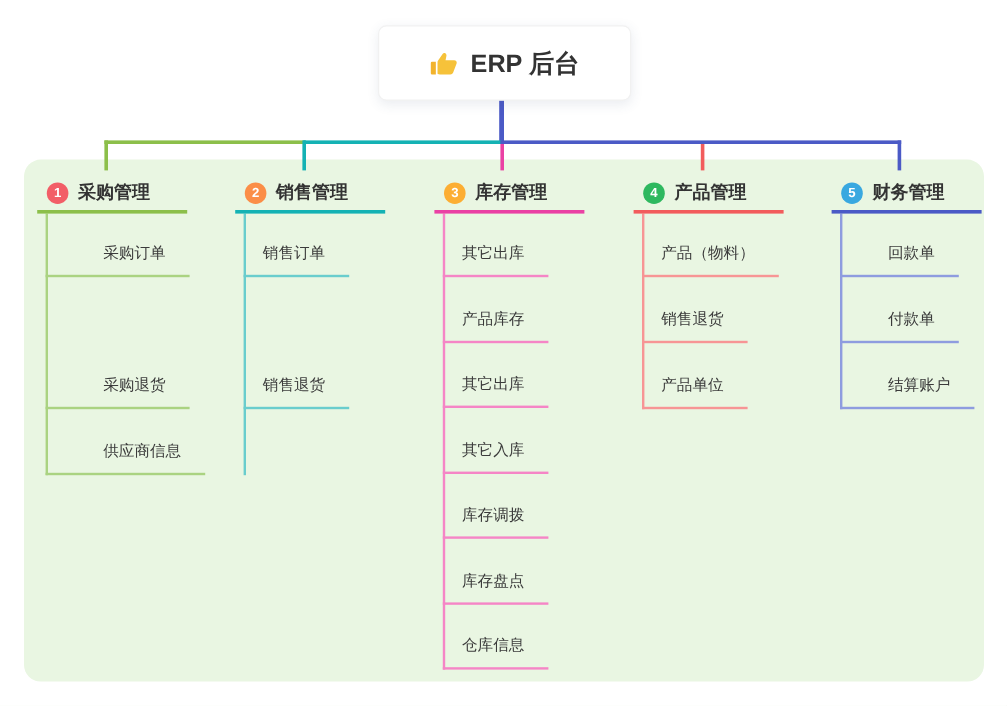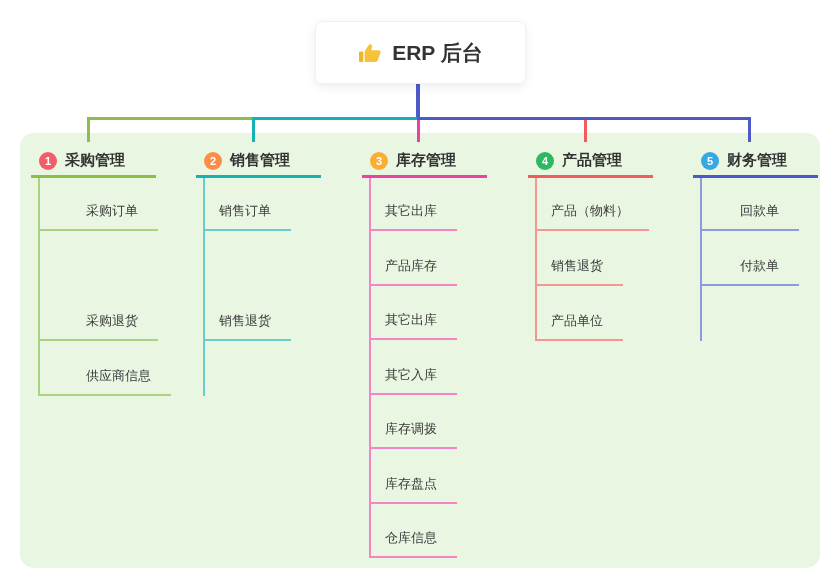"结算账户" div.child { html: none -> <div>结算账户</div> }
